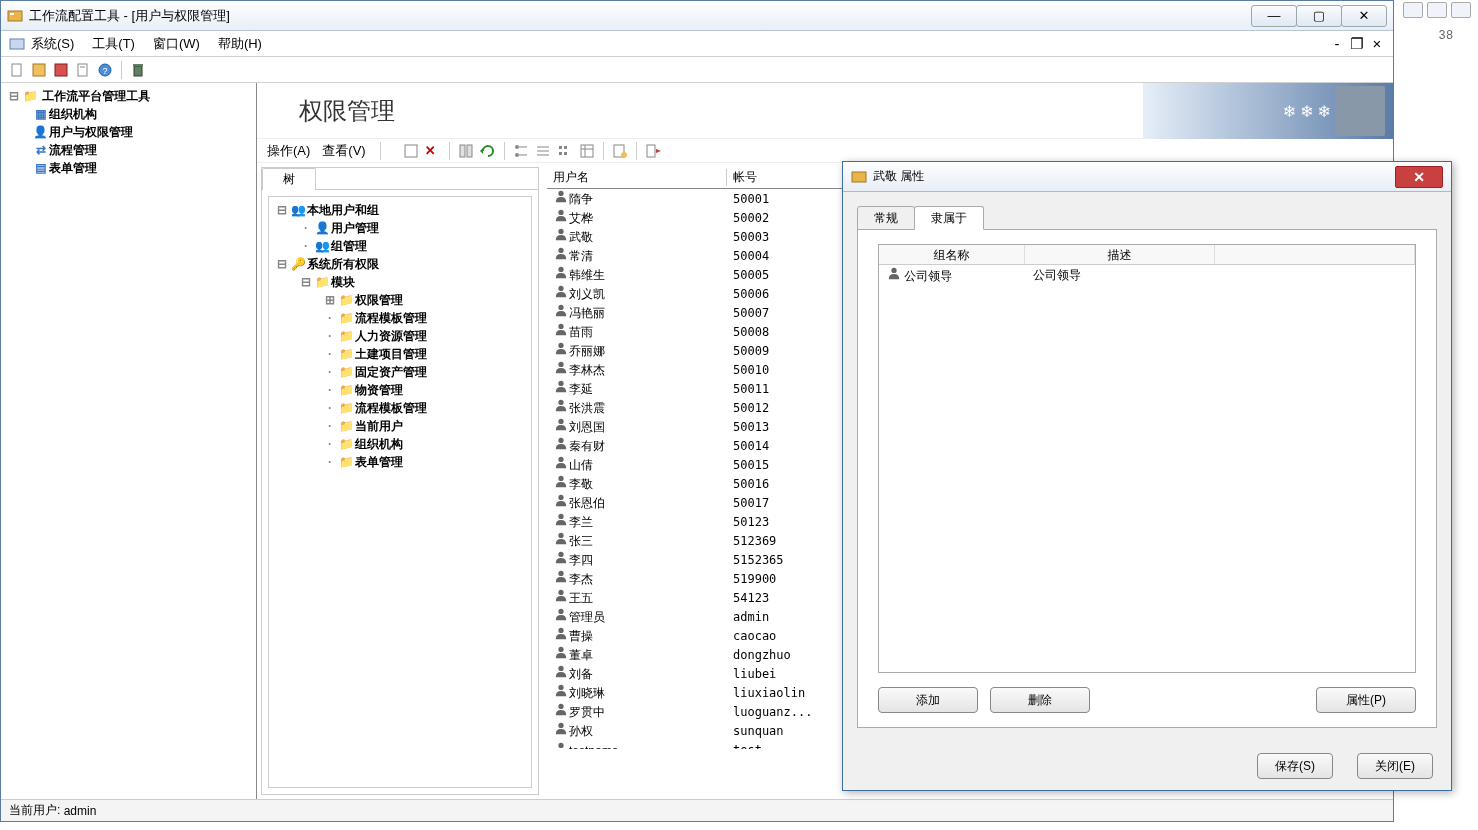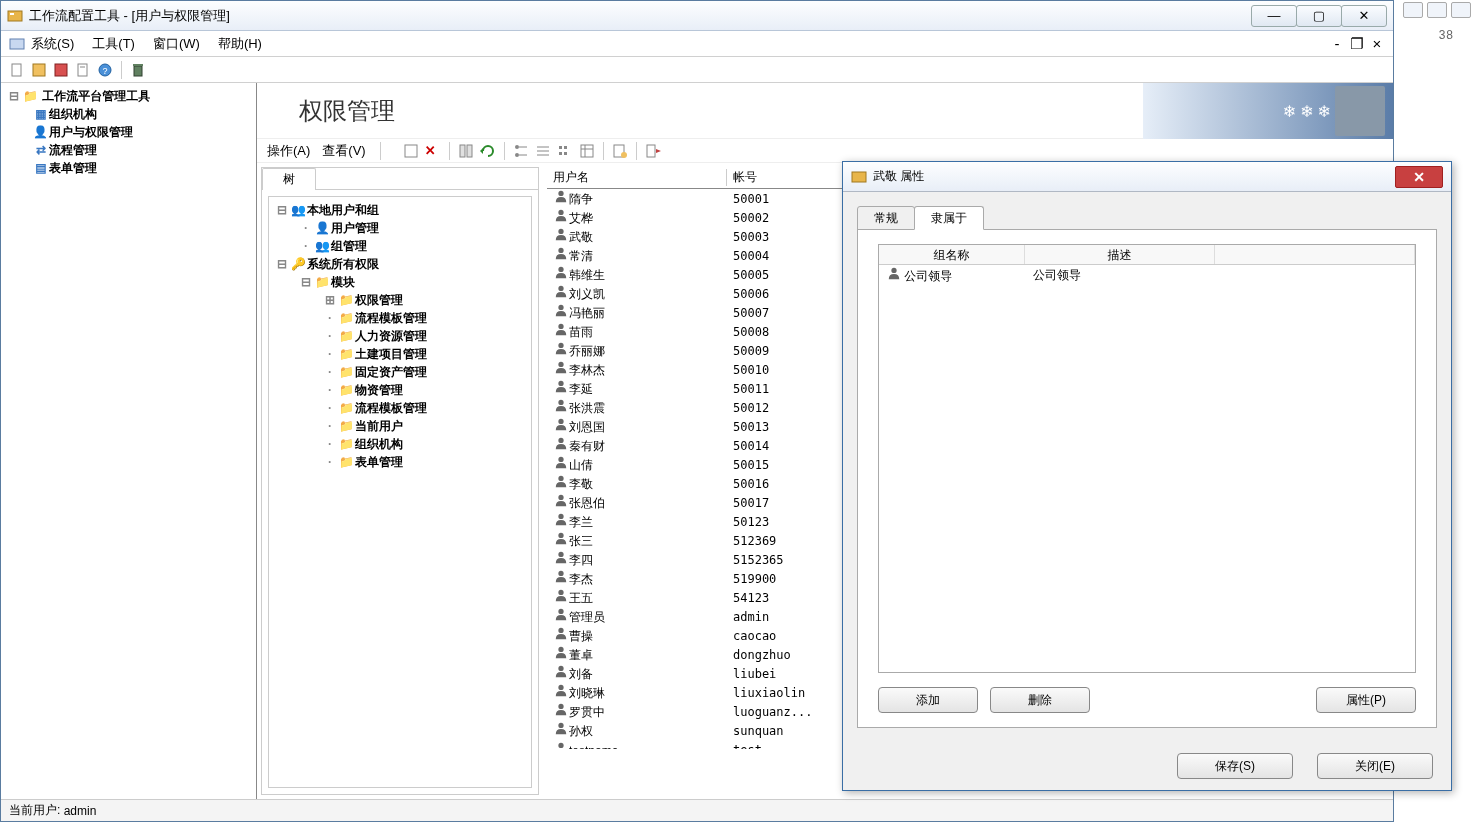"保存(S)" .dlg-footer .dlg-btn { width: 116px -> 76px }
